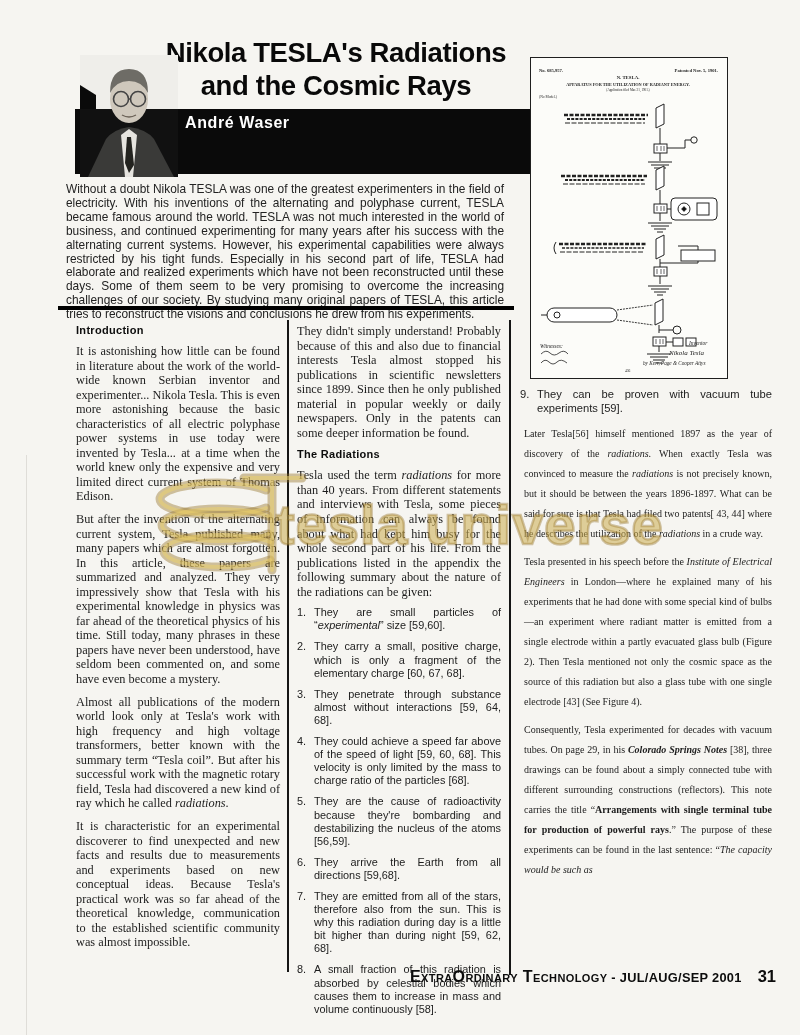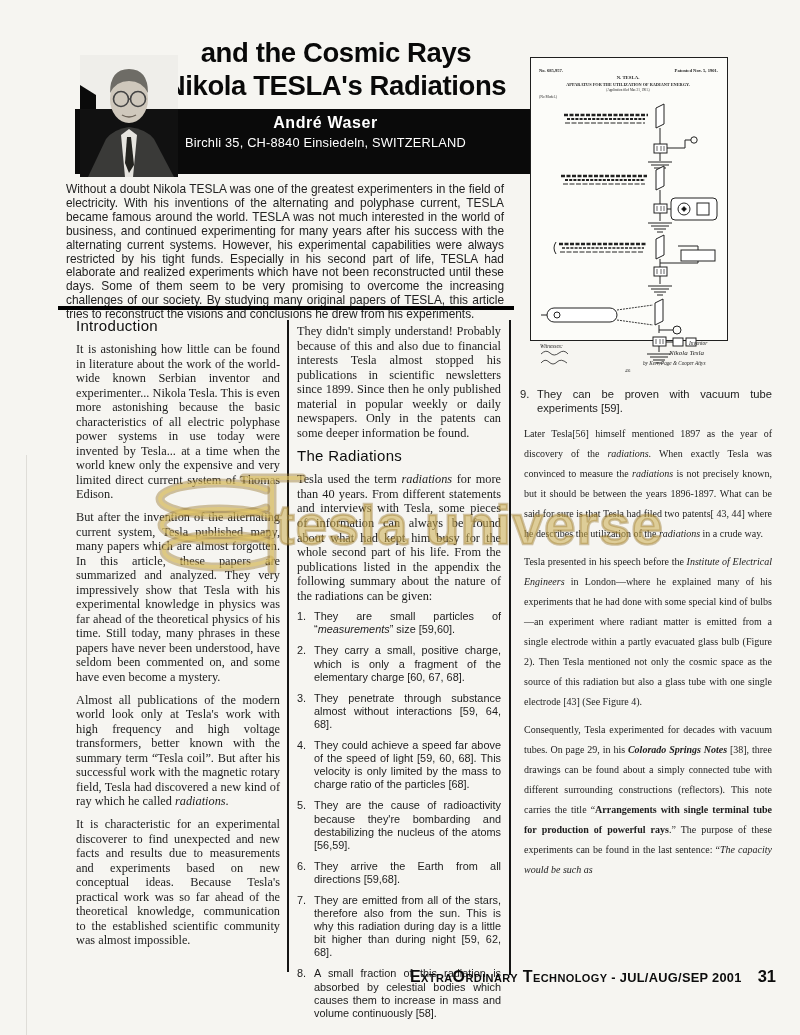"and the Cosmic Rays" div { order: before "Nikola TESLA's Radiations" -> after "Nikola TESLA's Radiations" }
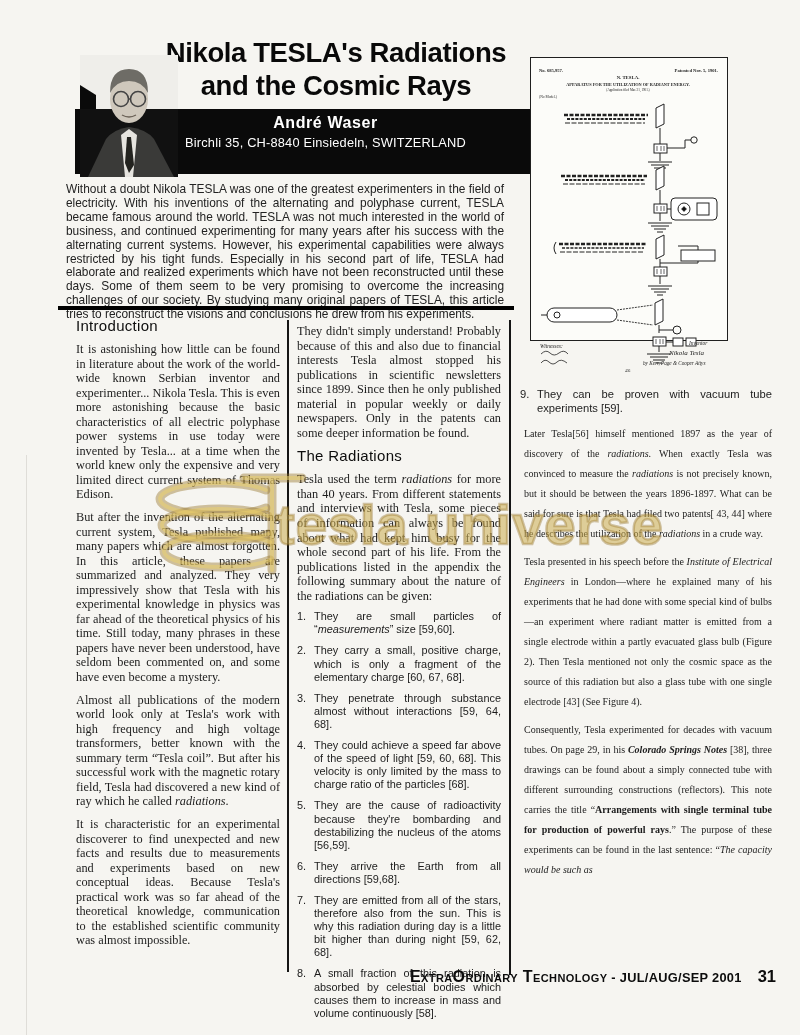"André Waser" .banner { text-align: center -> none }
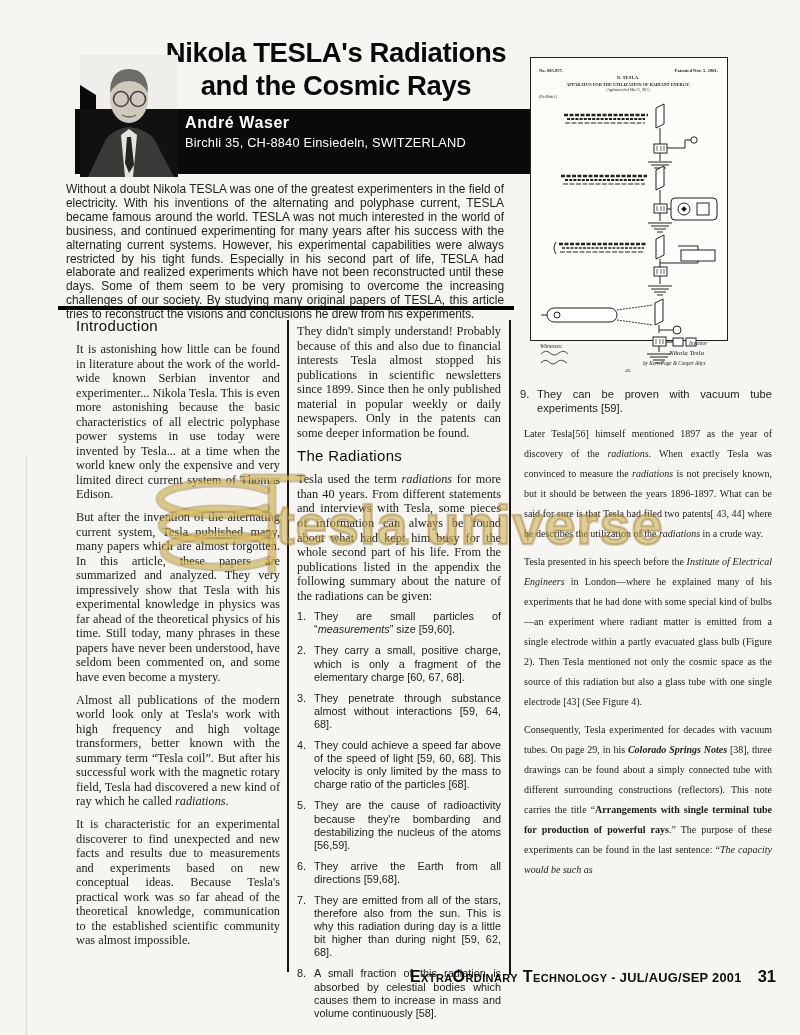"Birchli 35, CH-8840 Einsiedeln," p.banner-address { html: <p>Birchli 35, CH-8840 Einsiedeln, SWITZERLAND</p> -> none }
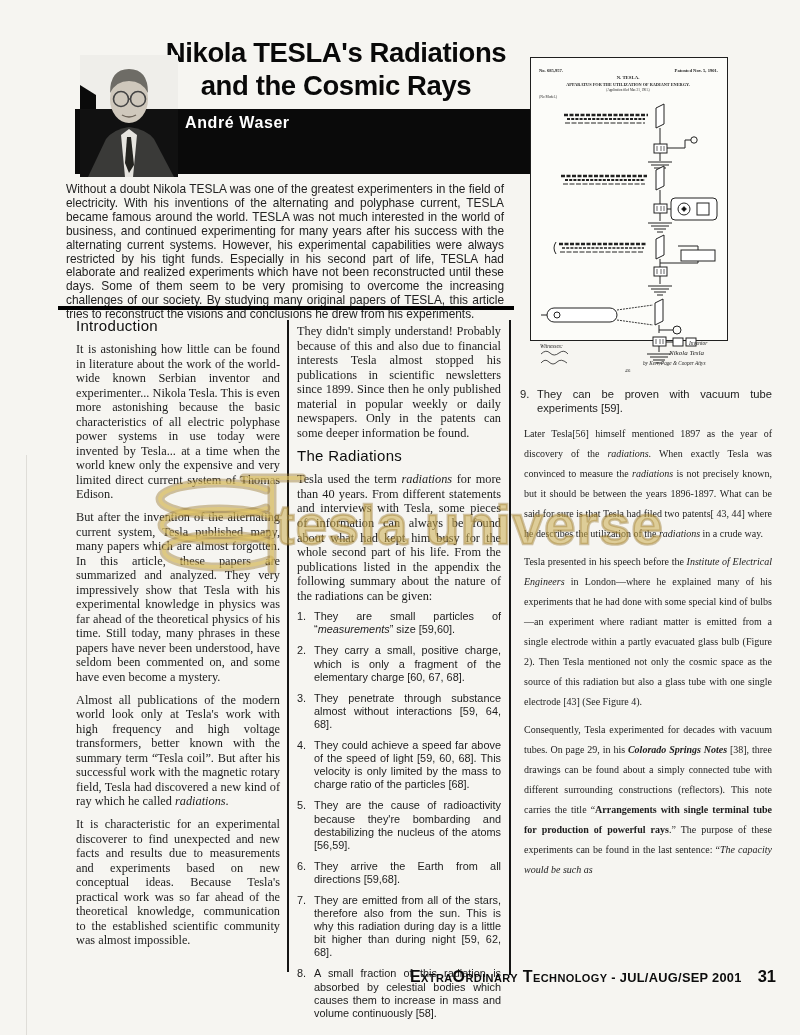"Introduction" .col h3 { font-size: 15px -> 11px; font-weight: normal -> bold; margin: 1px 0 3px 0 -> 8px 0 3px 0 }
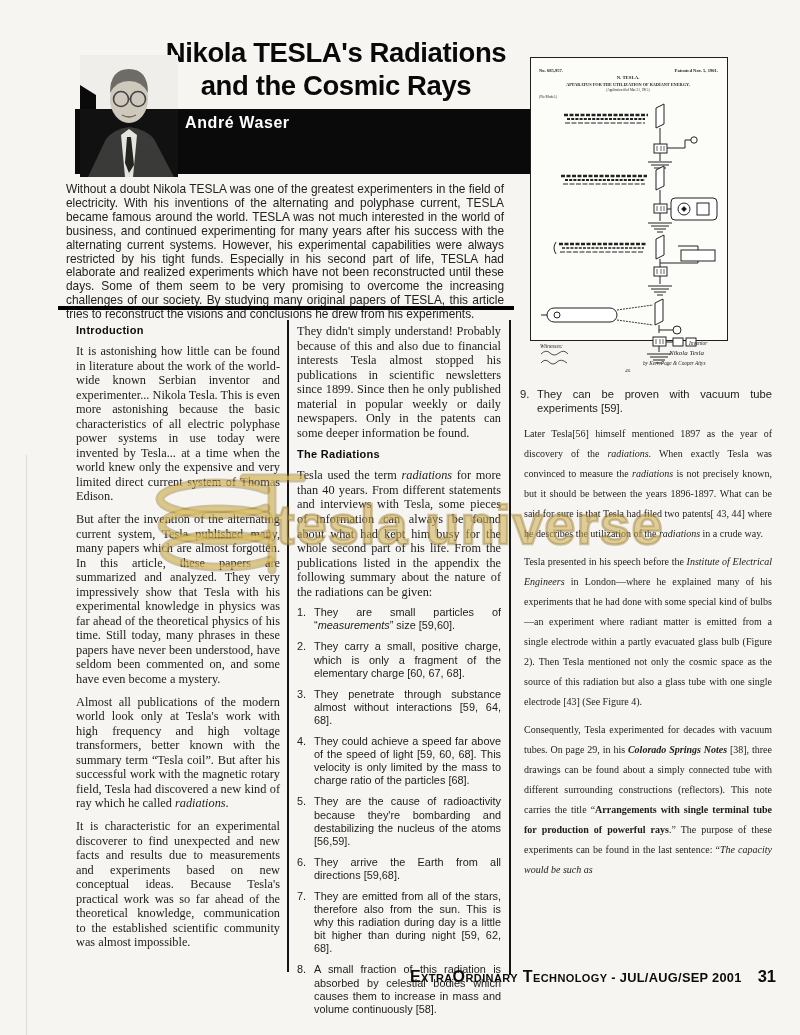"Nikola Tesla" .patent-box { height: 284px -> 322px }
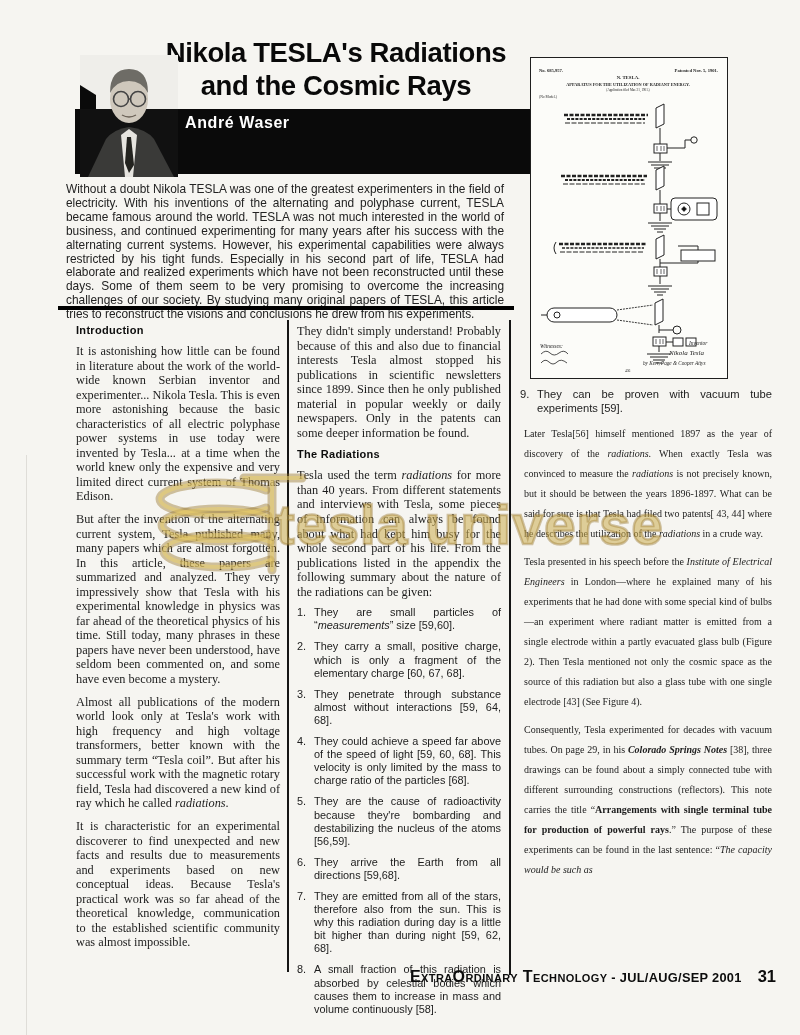"measurements" i { text: measurements -> experimental }
